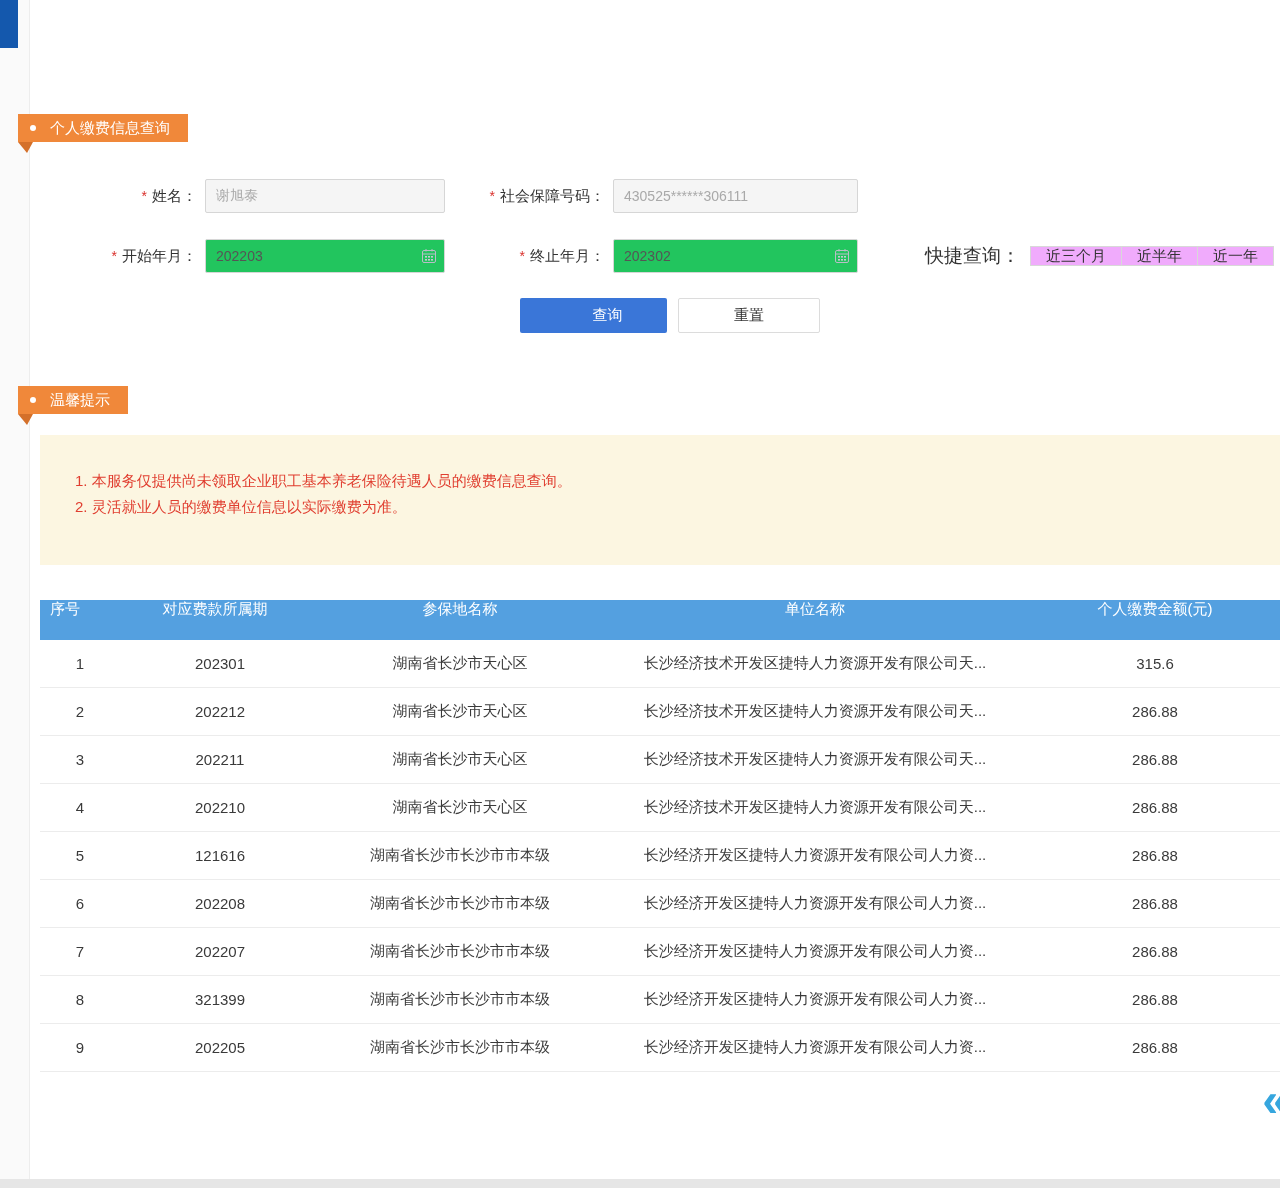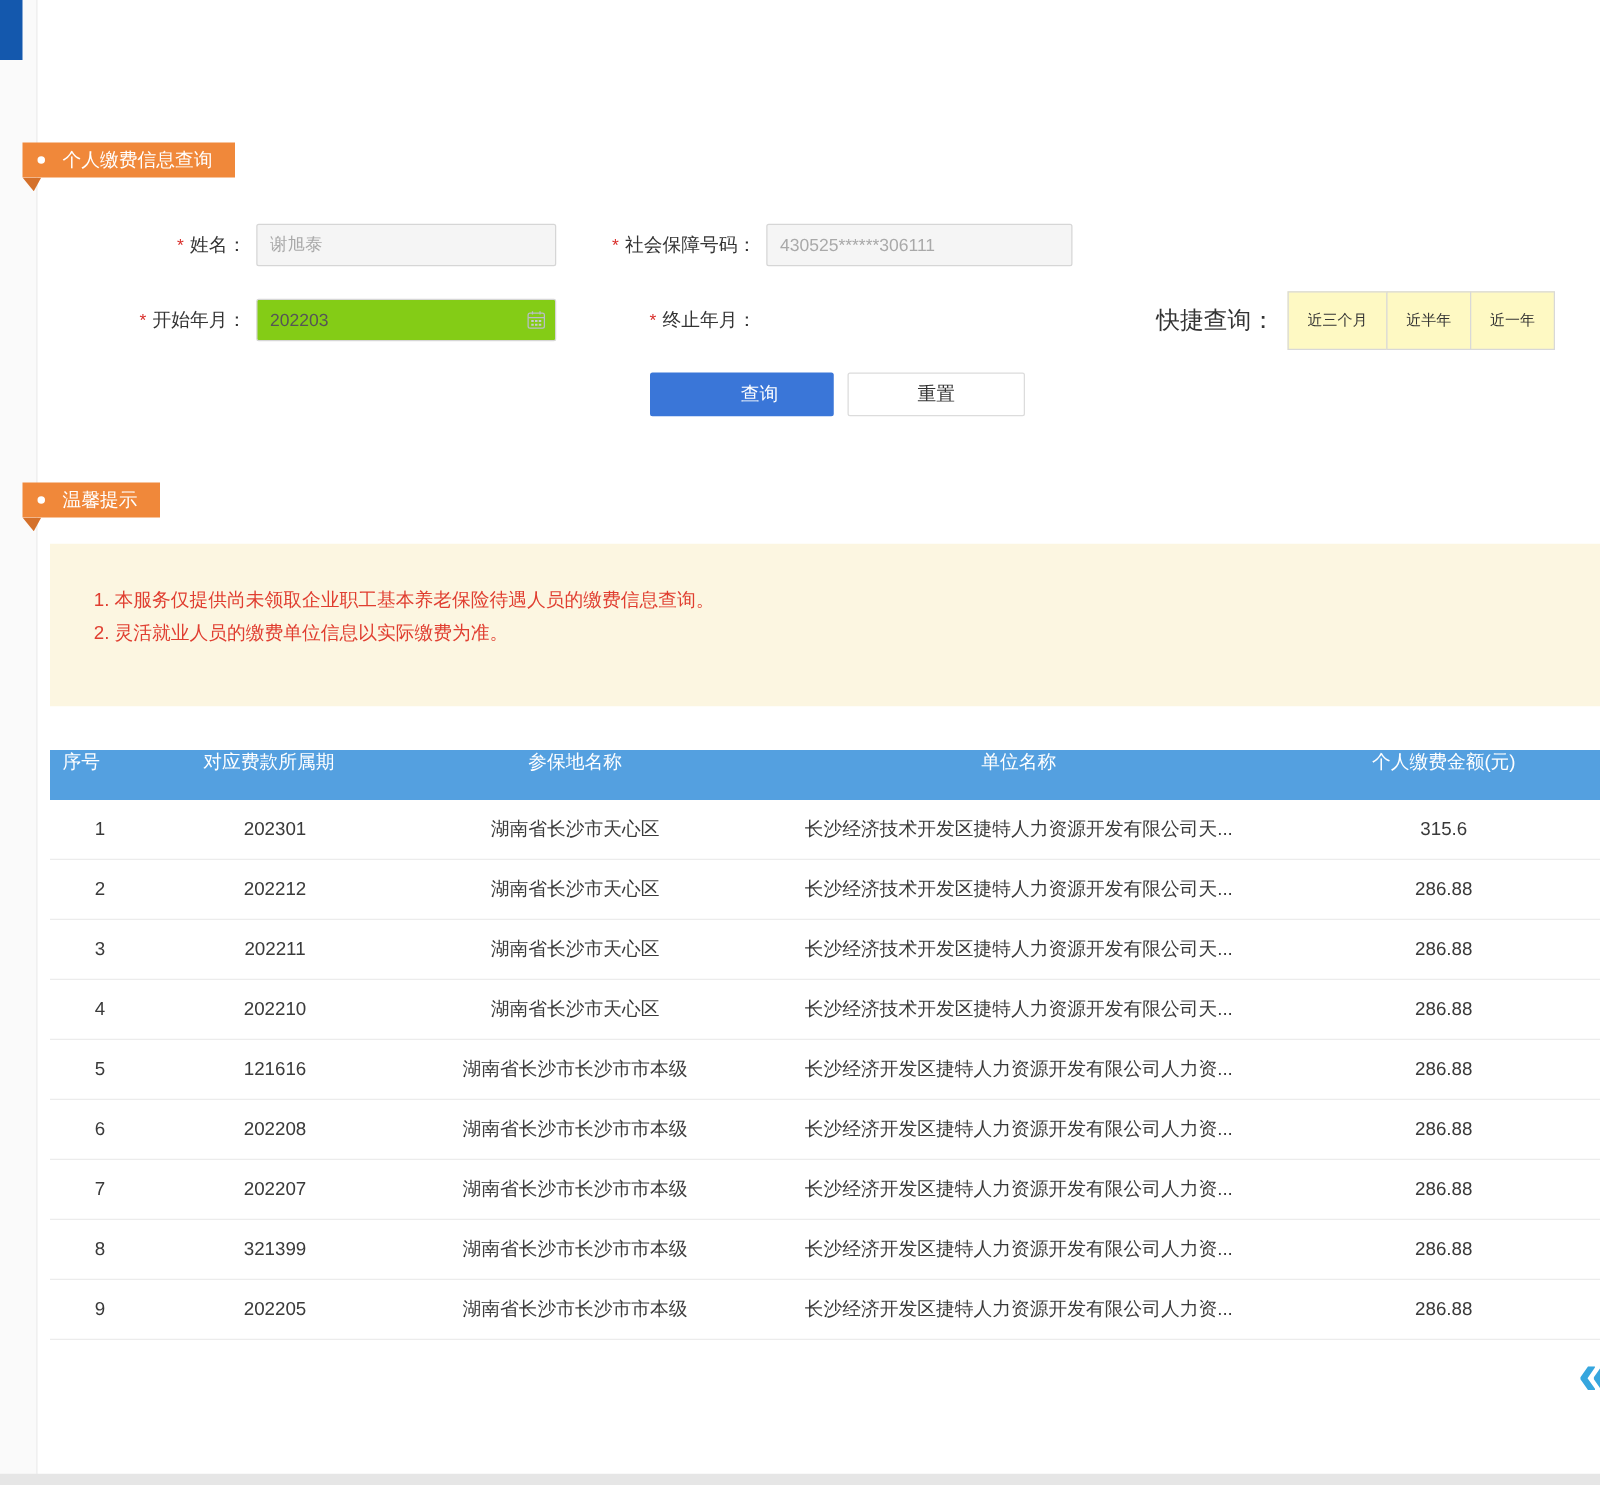"202203" .input-date { background: #84cc16 -> #22c55e }
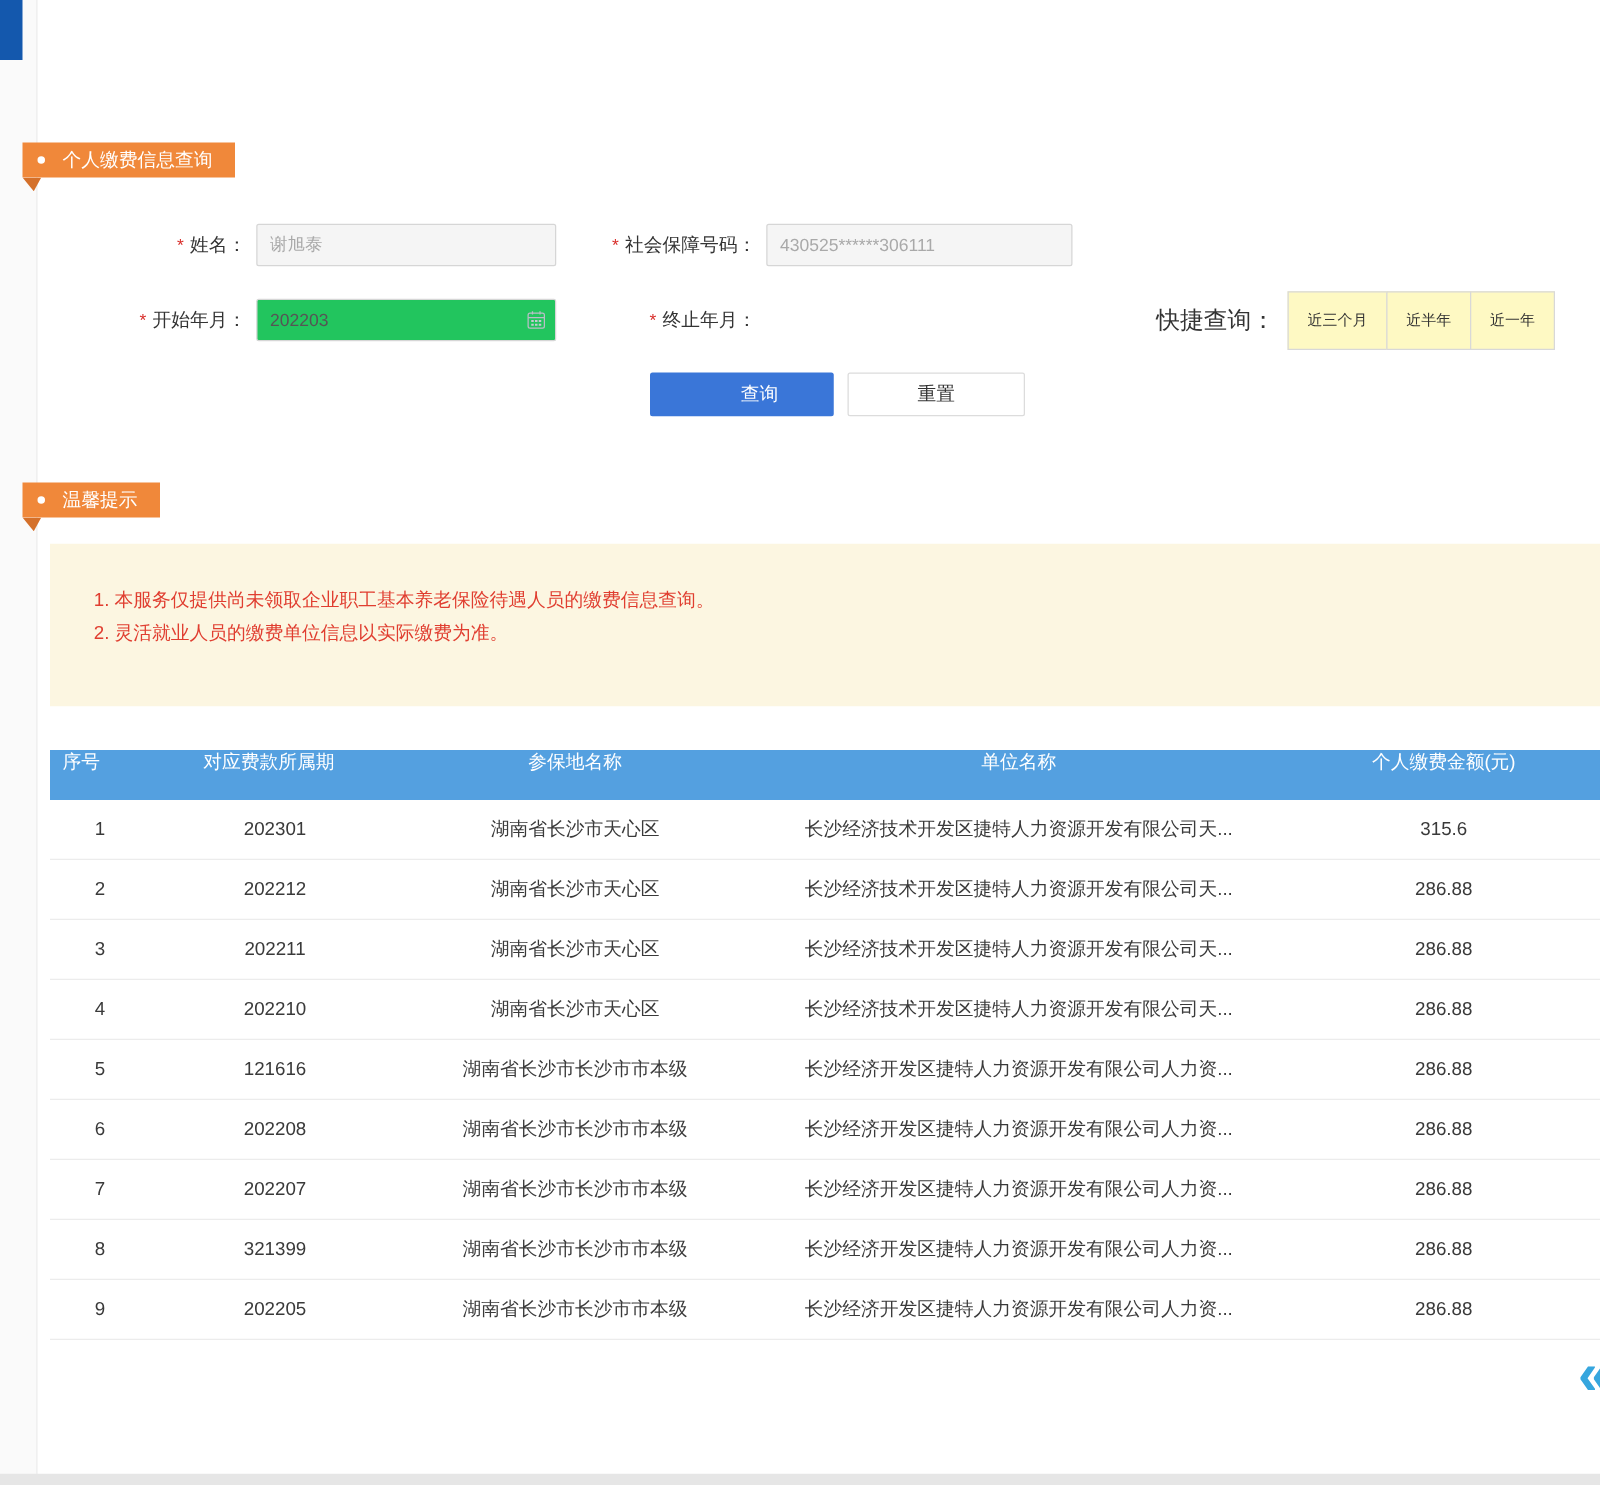"202302" span.input-wrap { html: none -> <span> <input> <span> <svg> <rect></rect> <path></path> <path></path> <g> <rect></rect> <rect></rect> <rect></rect> <rect></rect> <rect></rect> <rect></rect> </g> </svg> </span> </span> }
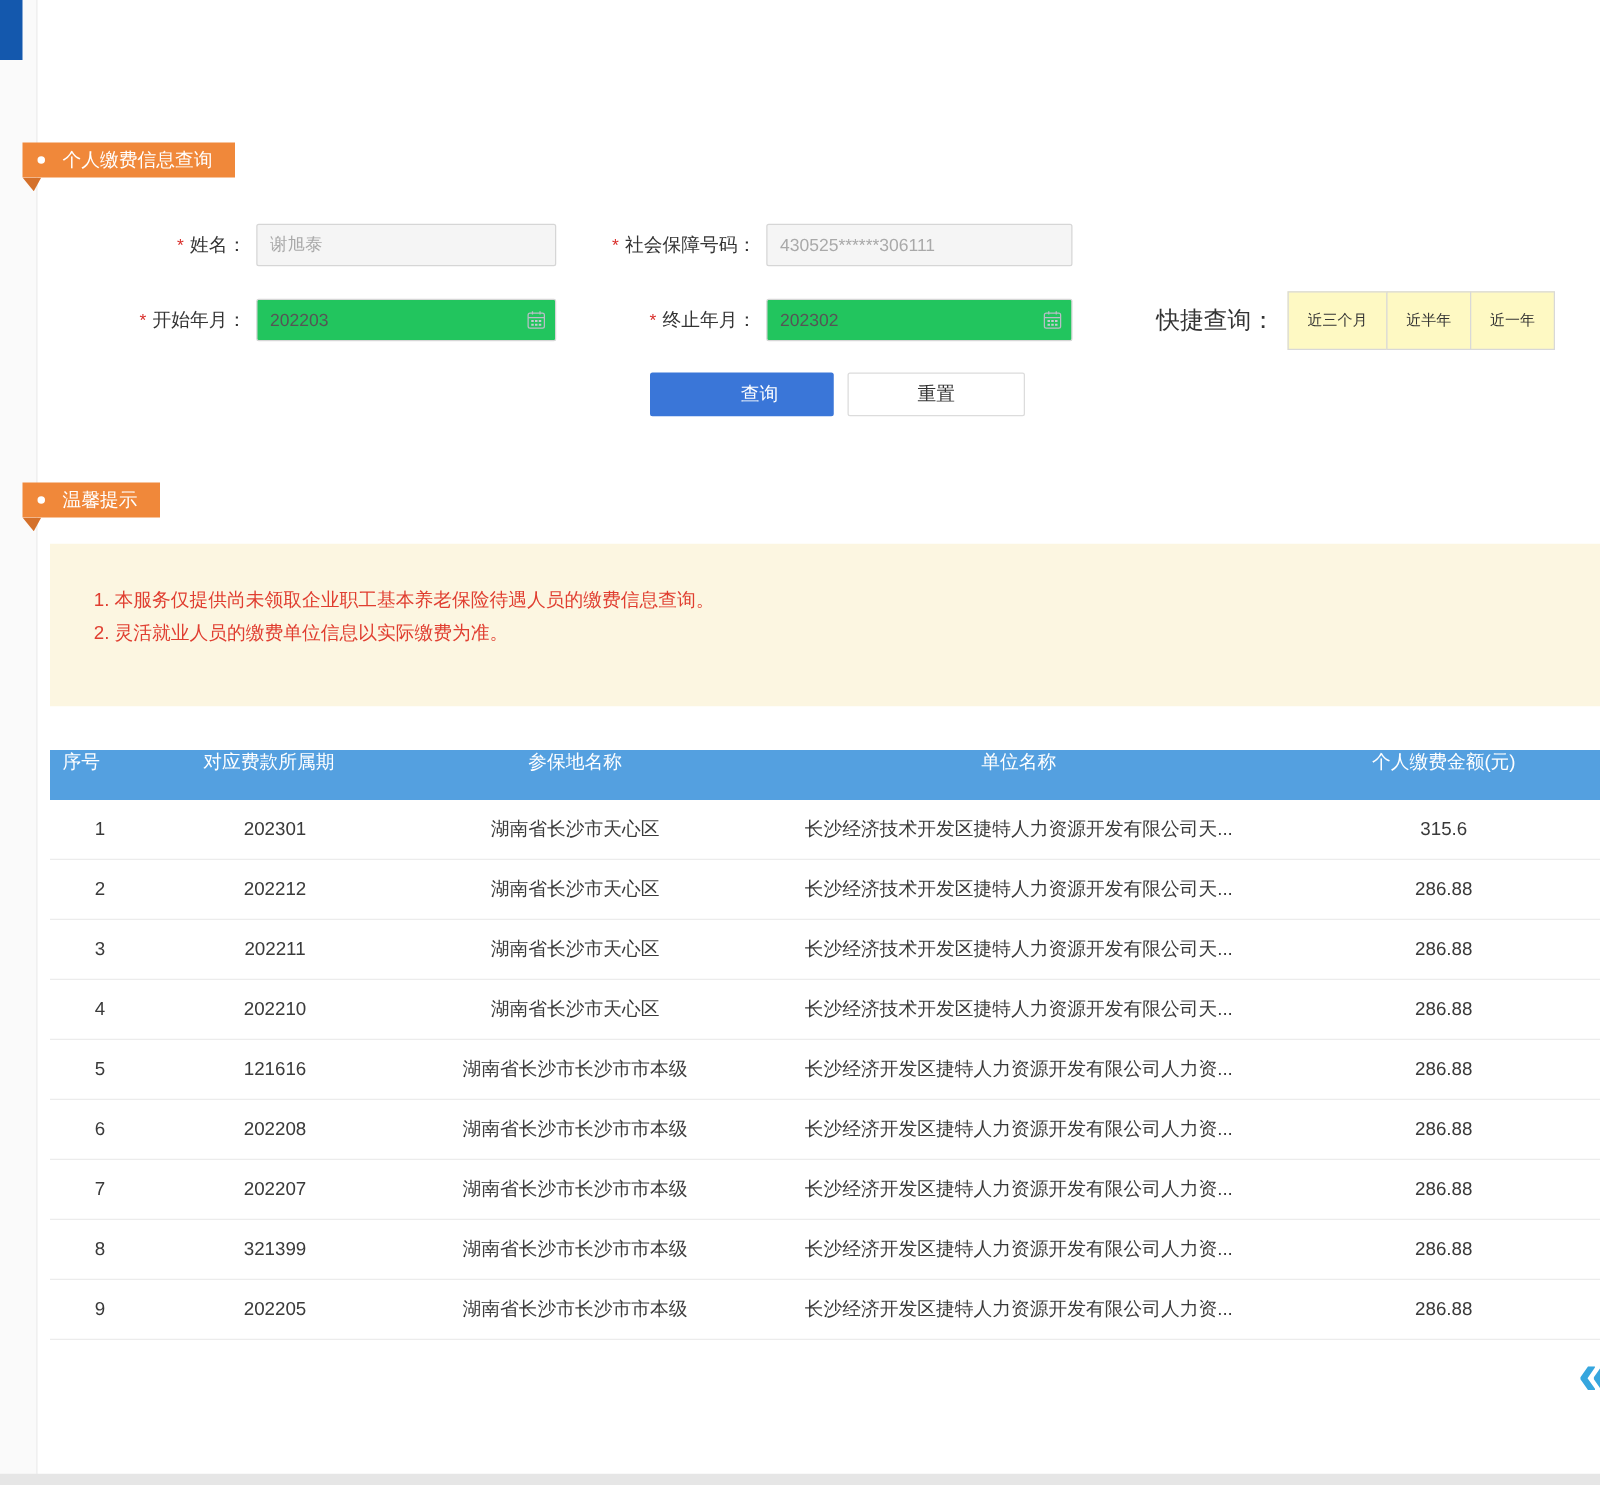"近三个月" .quick-btn { background: #fef9c3 -> #f0abfc; font-size: 12px -> 15px; height: 47px -> 20px }
